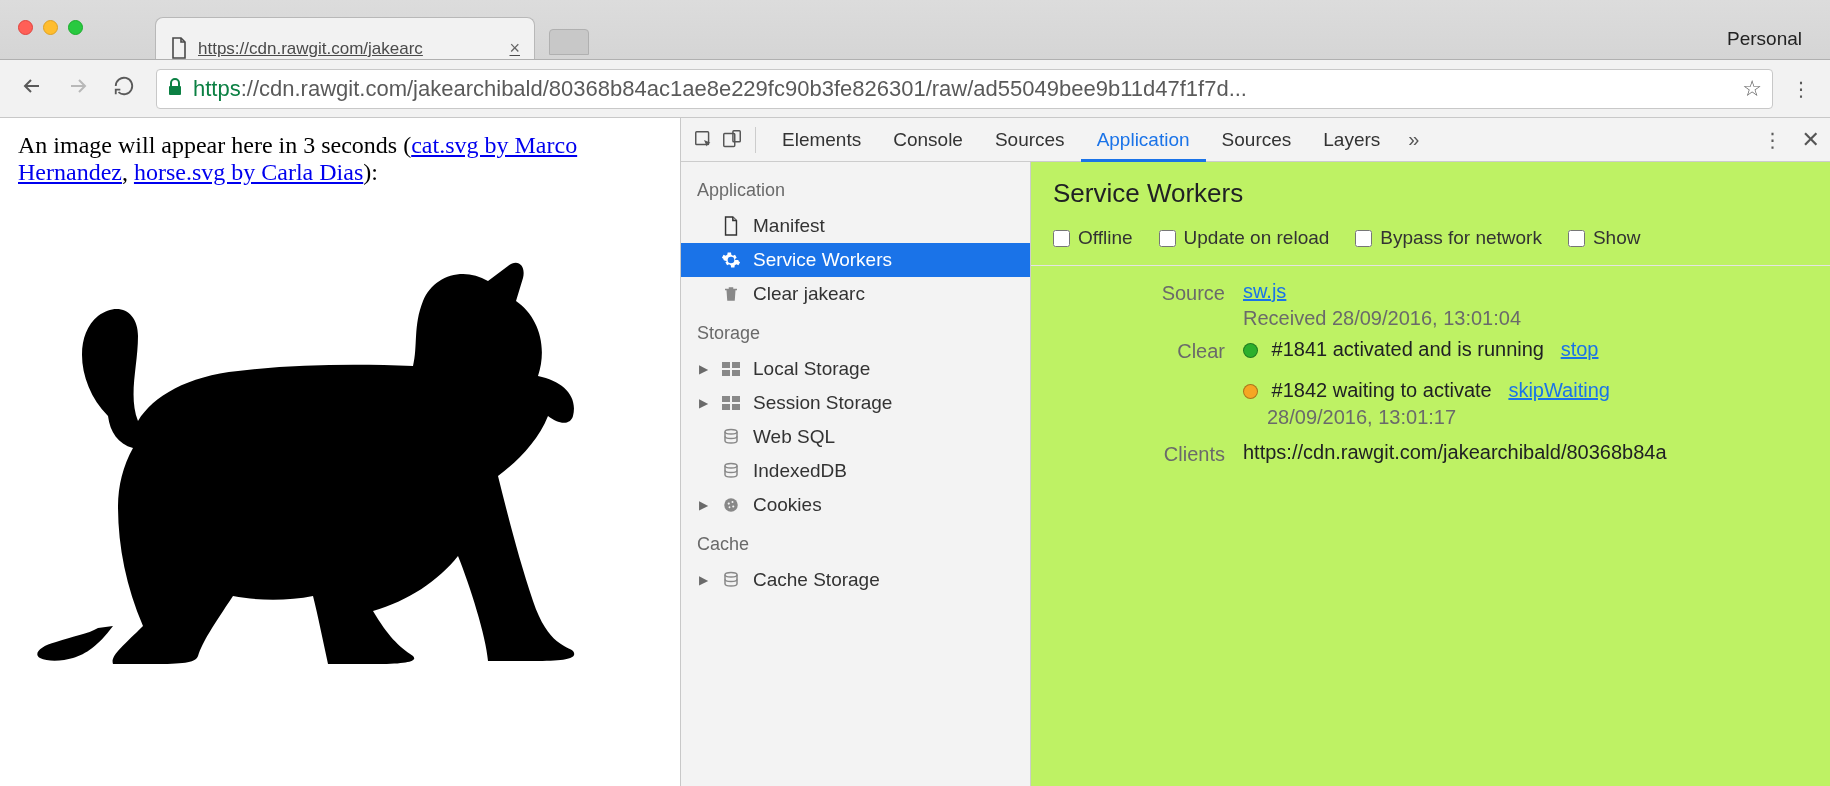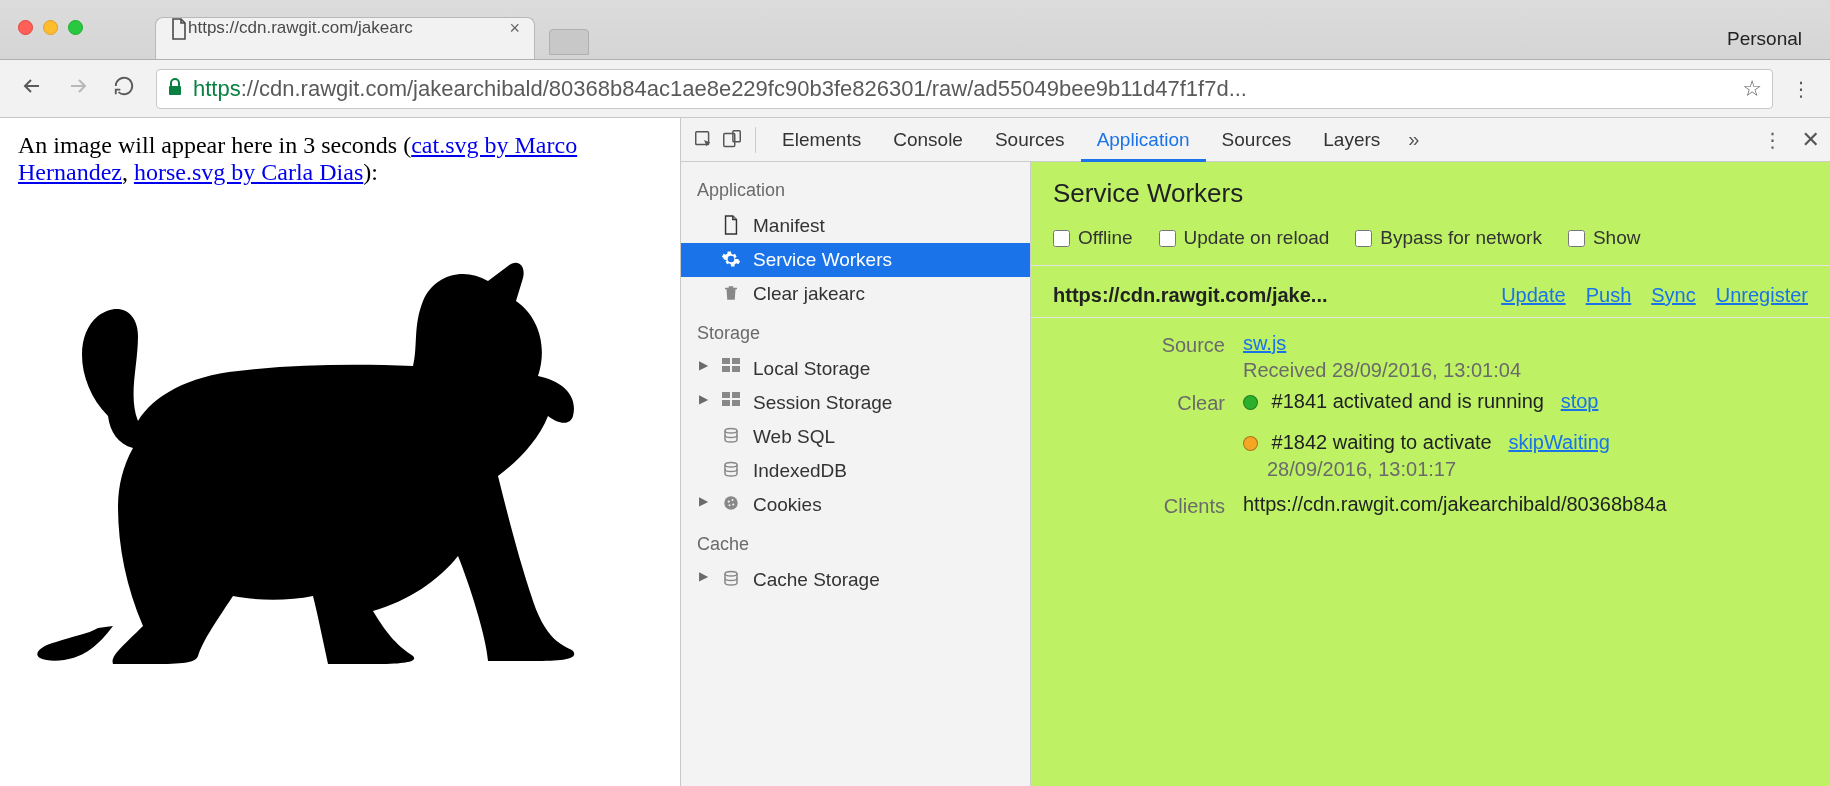"https://cdn.rawgit.com/jakearc" .tab { align-items: flex-start -> flex-end; gap: none -> 10px; text-decoration: none -> underline }
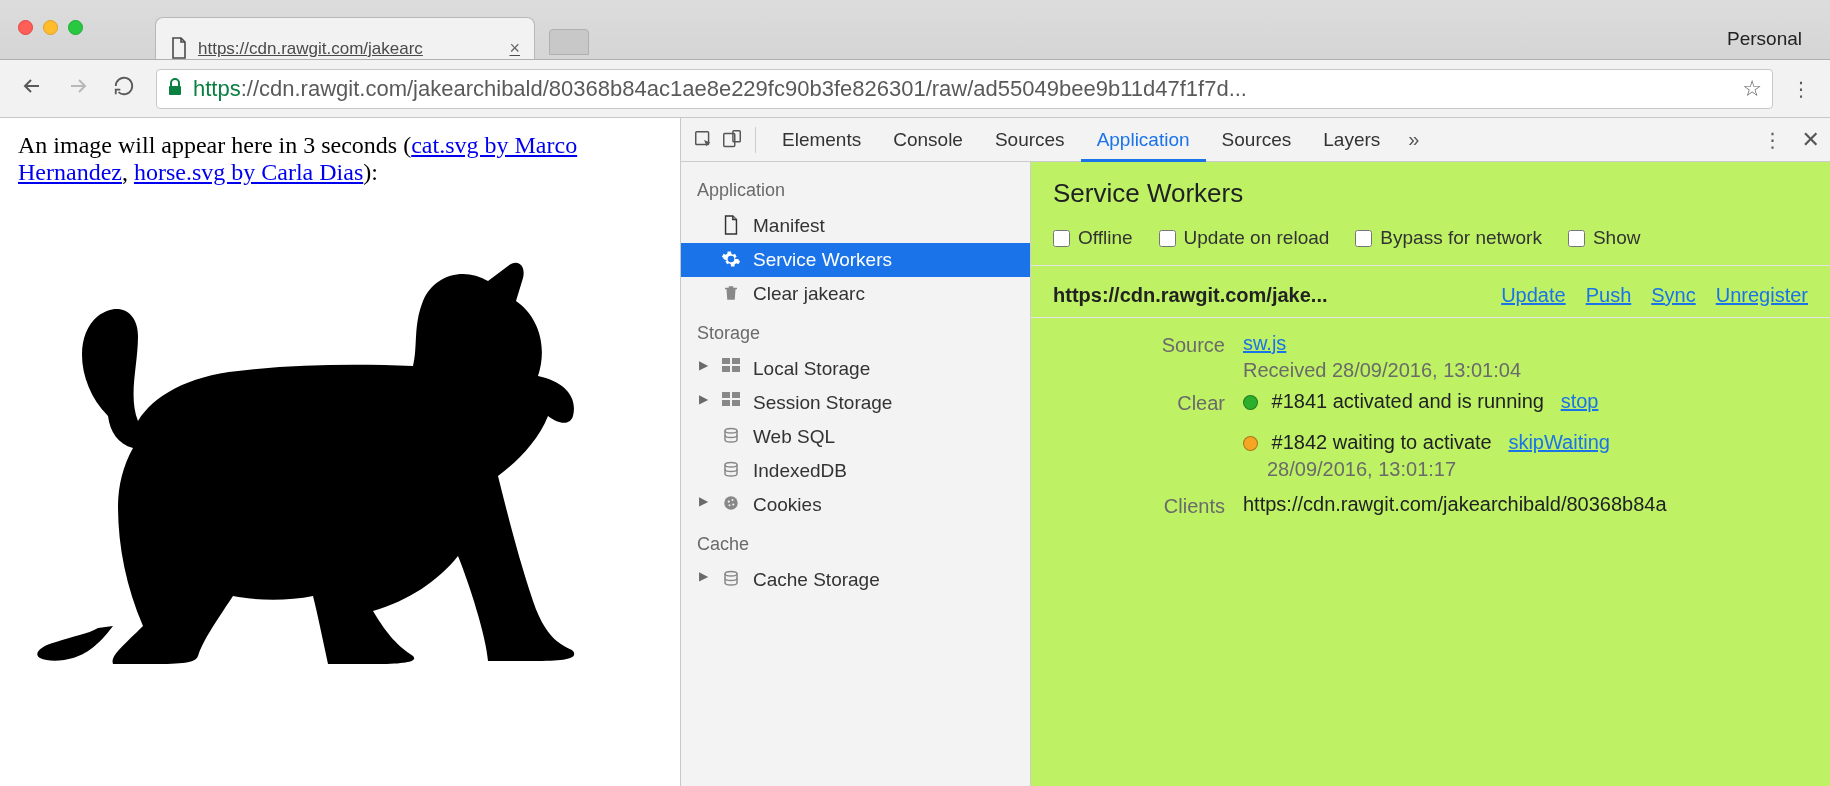"Manifest" .sb-item { align-items: flex-start -> center }
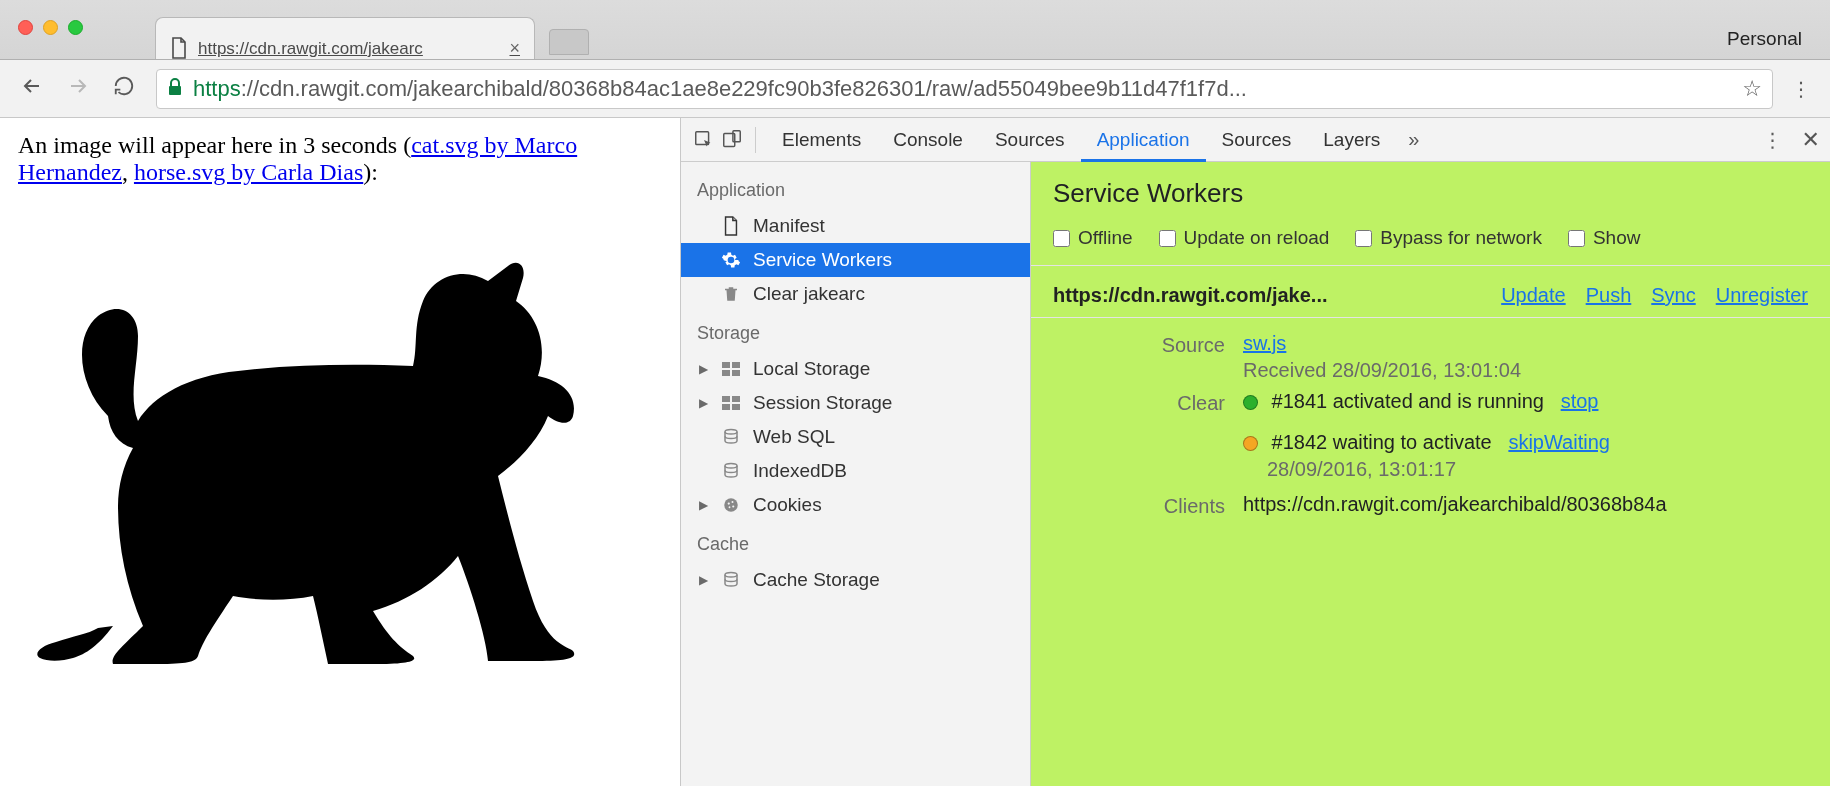"https://cdn.rawgit.com/jake..." div.sw-origin-row { html: <div> <span>https://cdn.rawgit.com/jake...</span> <div> <a>Update</a> <a>Push</a> <a>Sync</a> <a>Unregister</a> </div> </div> -> none }
